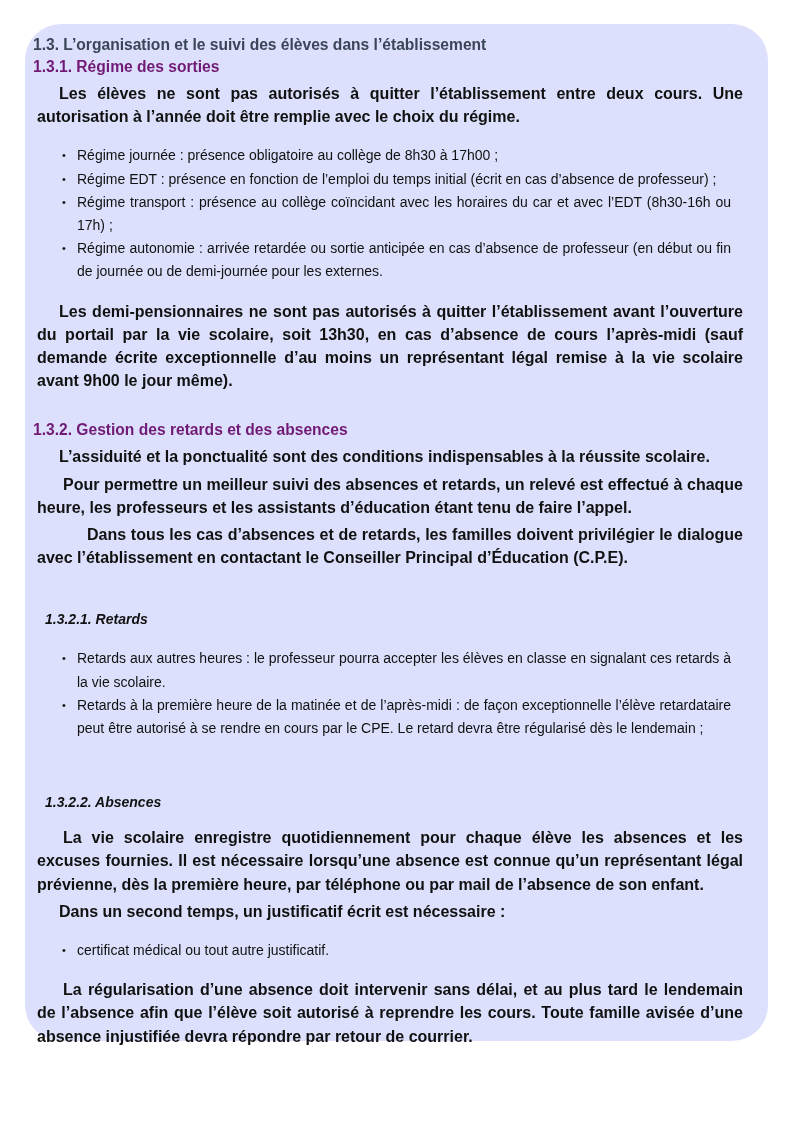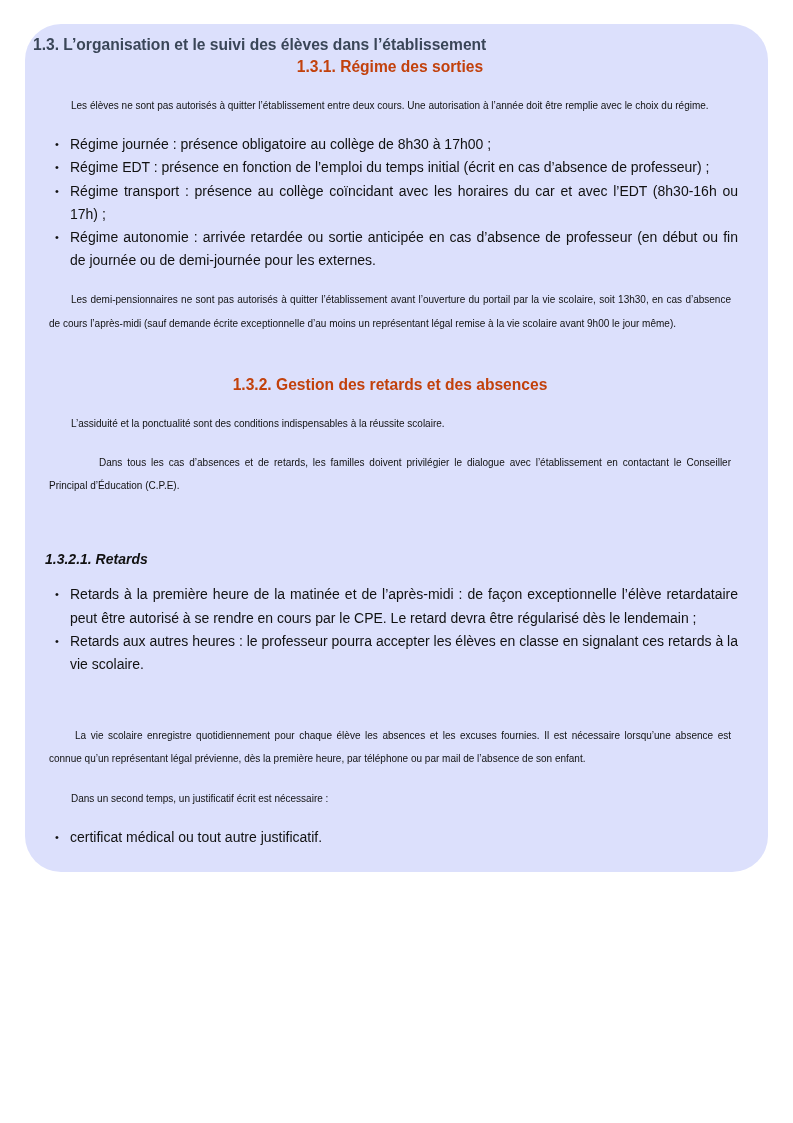"1.3. L’organisation et le suivi" .box { height: 848px -> 1017px }
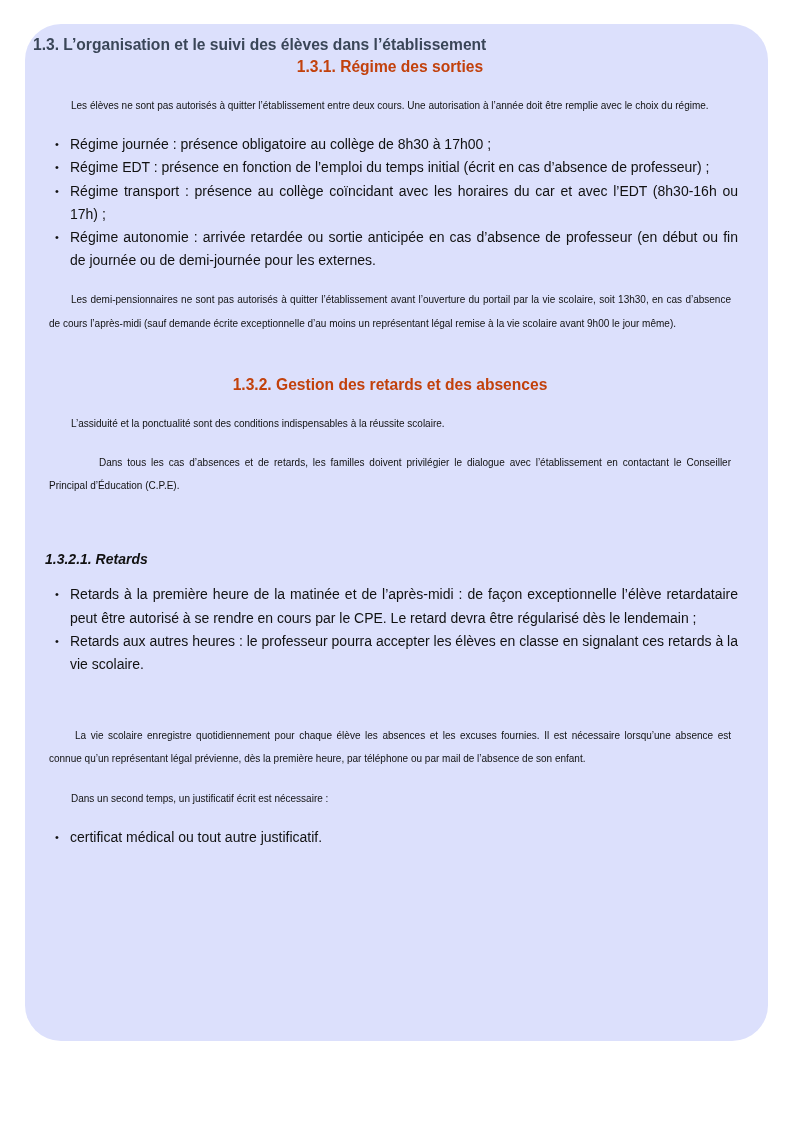"1.3.1. Régime des sorties" .h2 { color: #c2410c -> #701a75; text-align: center -> none }
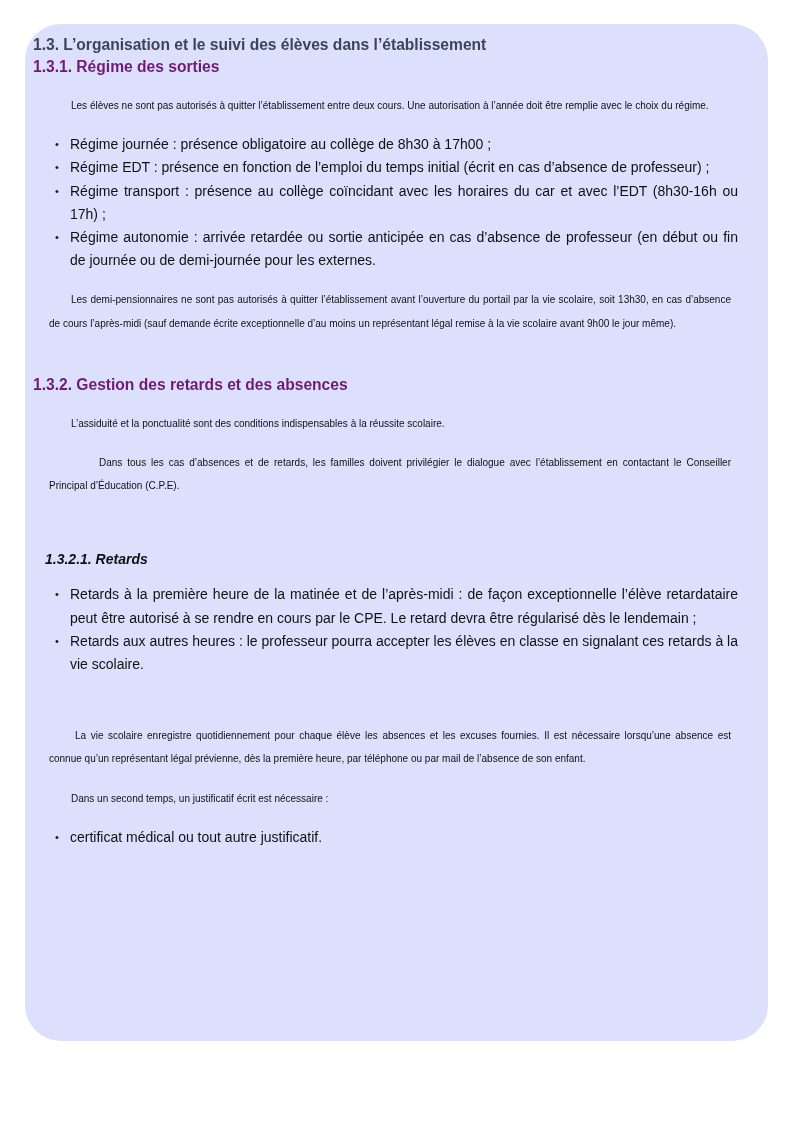"Les élèves ne sont pas" p { font-size: 10px -> 16px; font-weight: none -> bold; margin: 16px -> 4px }
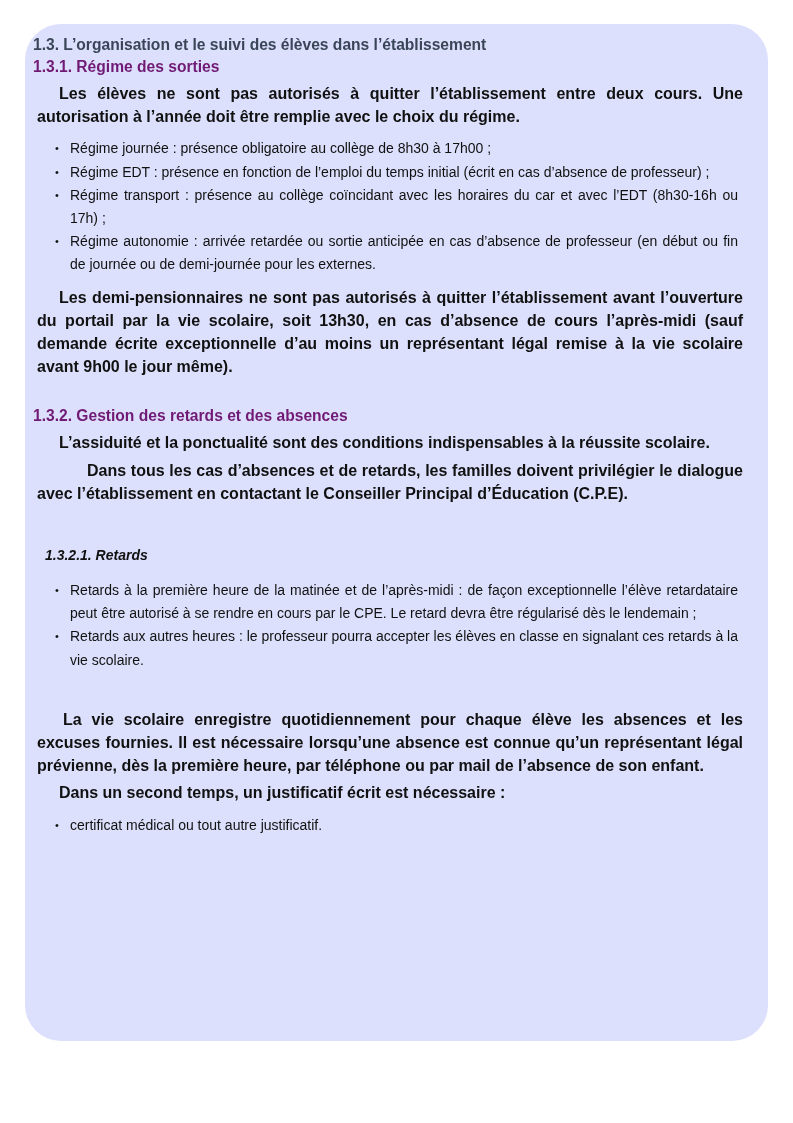"Régime journée : présence obligatoire" ul { margin: 9px -> 16px }
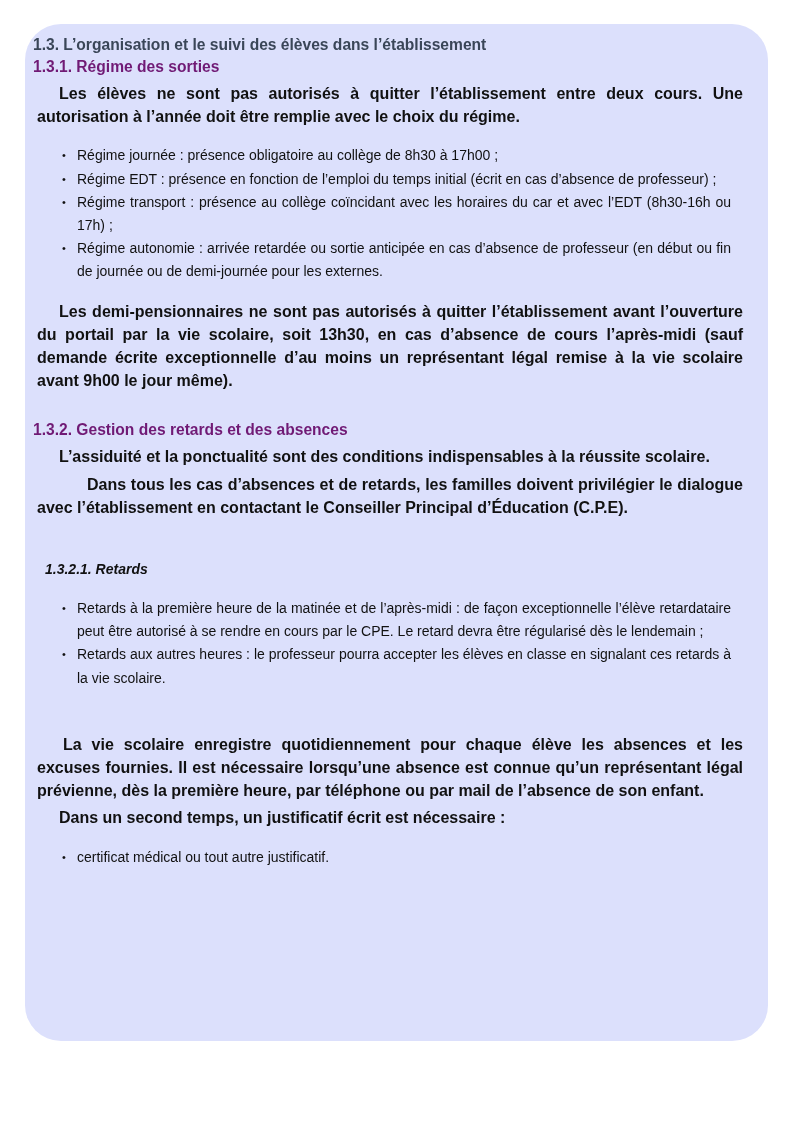"Pour permettre un meilleur suivi" p.ind2 { html: none -> <p>Pour permettre un meilleur suivi des absences et retards, un relevé est effectué à chaque heure, les professeurs et les assistants d’éducation étant tenu de faire l’appel.</p> }
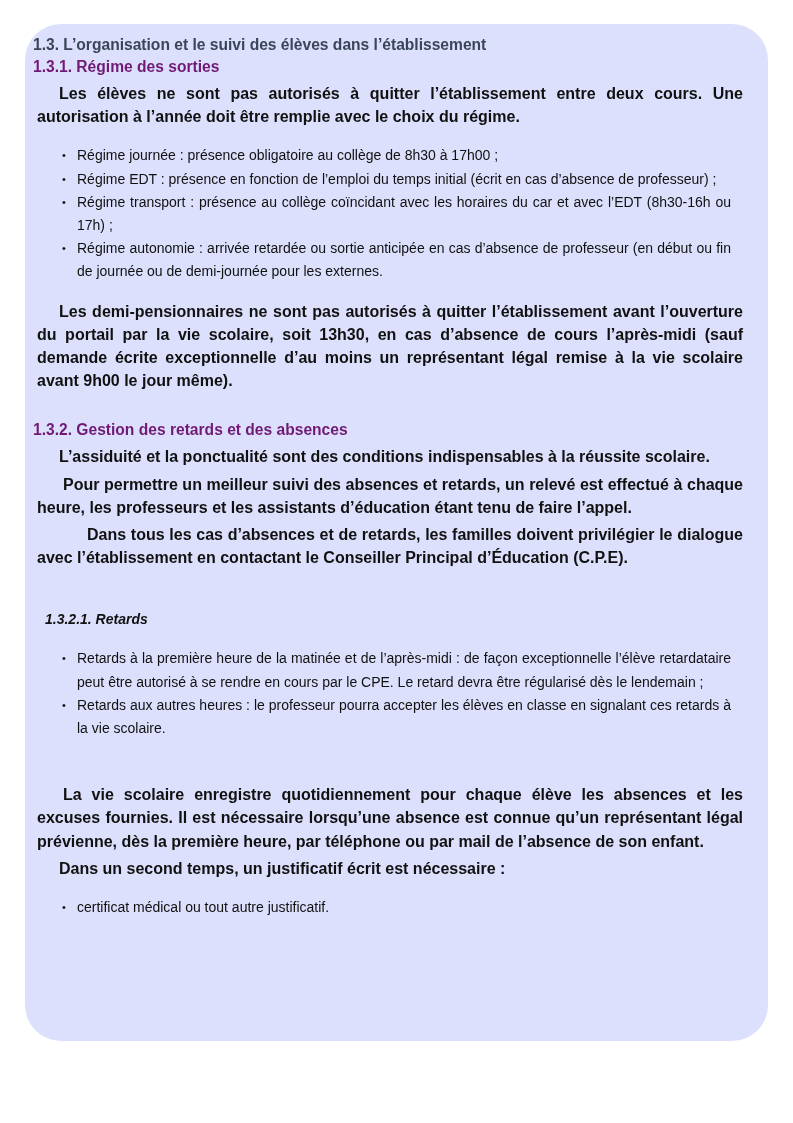"Retards à la première heure" li { order: before "Retards aux autres heures :" -> after "Retards aux autres heures :" }
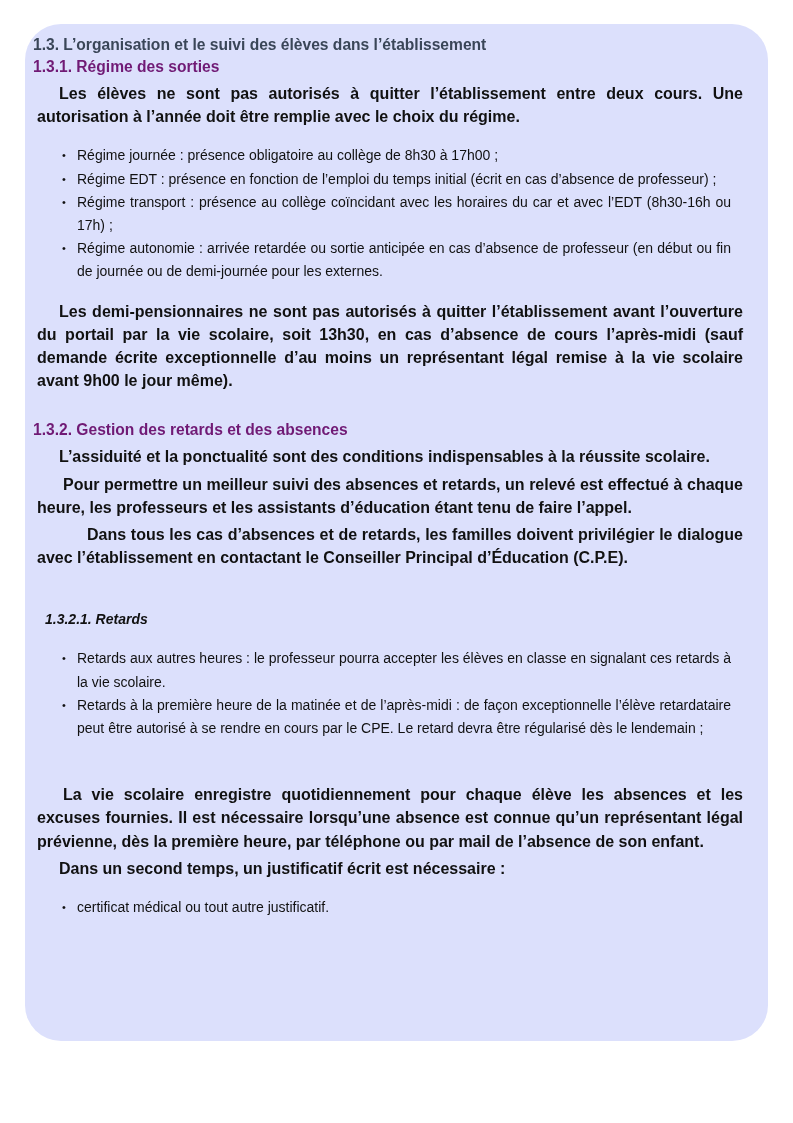"1.3.2.2. Absences" h3.h3 { html: none -> <h3>1.3.2.2. Absences</h3> }
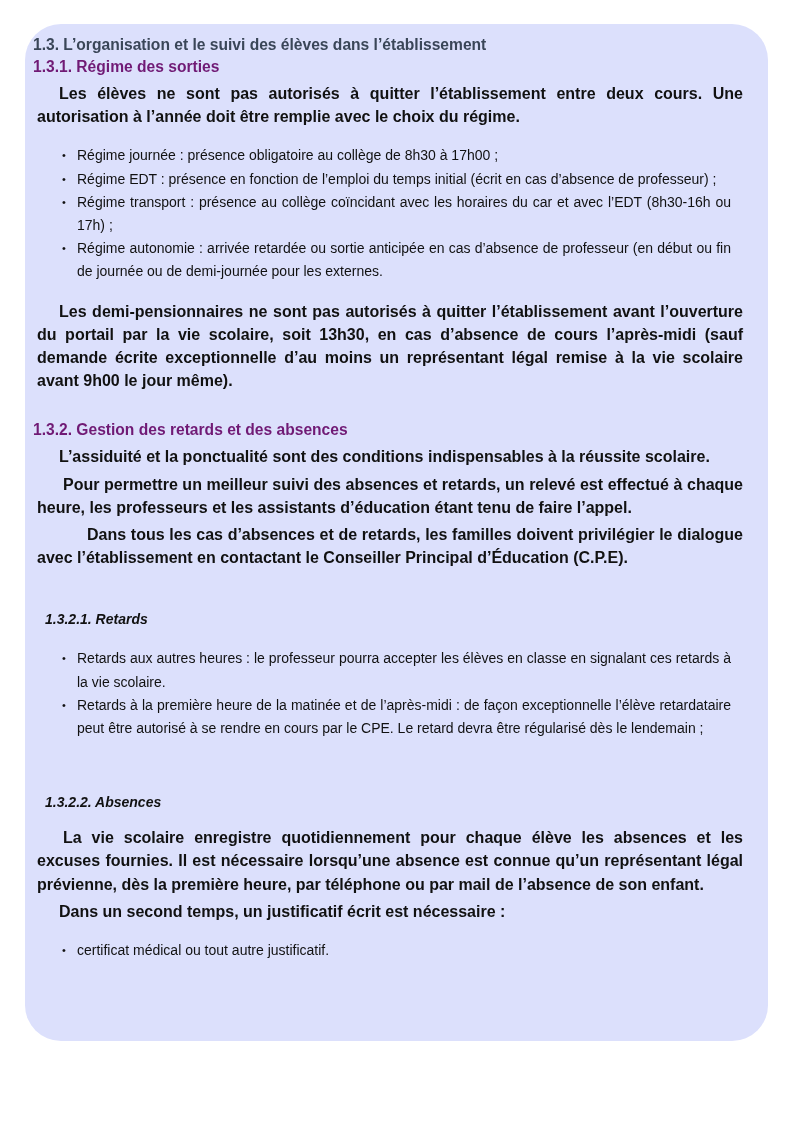"La régularisation d’une absence doit" p.ind2 { html: none -> <p>La régularisation d’une absence doit intervenir sans délai, et au plus tard le lendemain de l’absence afin que l’élève soit autorisé à reprendre les cours. Toute famille avisée d’une absence injustifiée devra répondre par retour de courrier.</p> }
